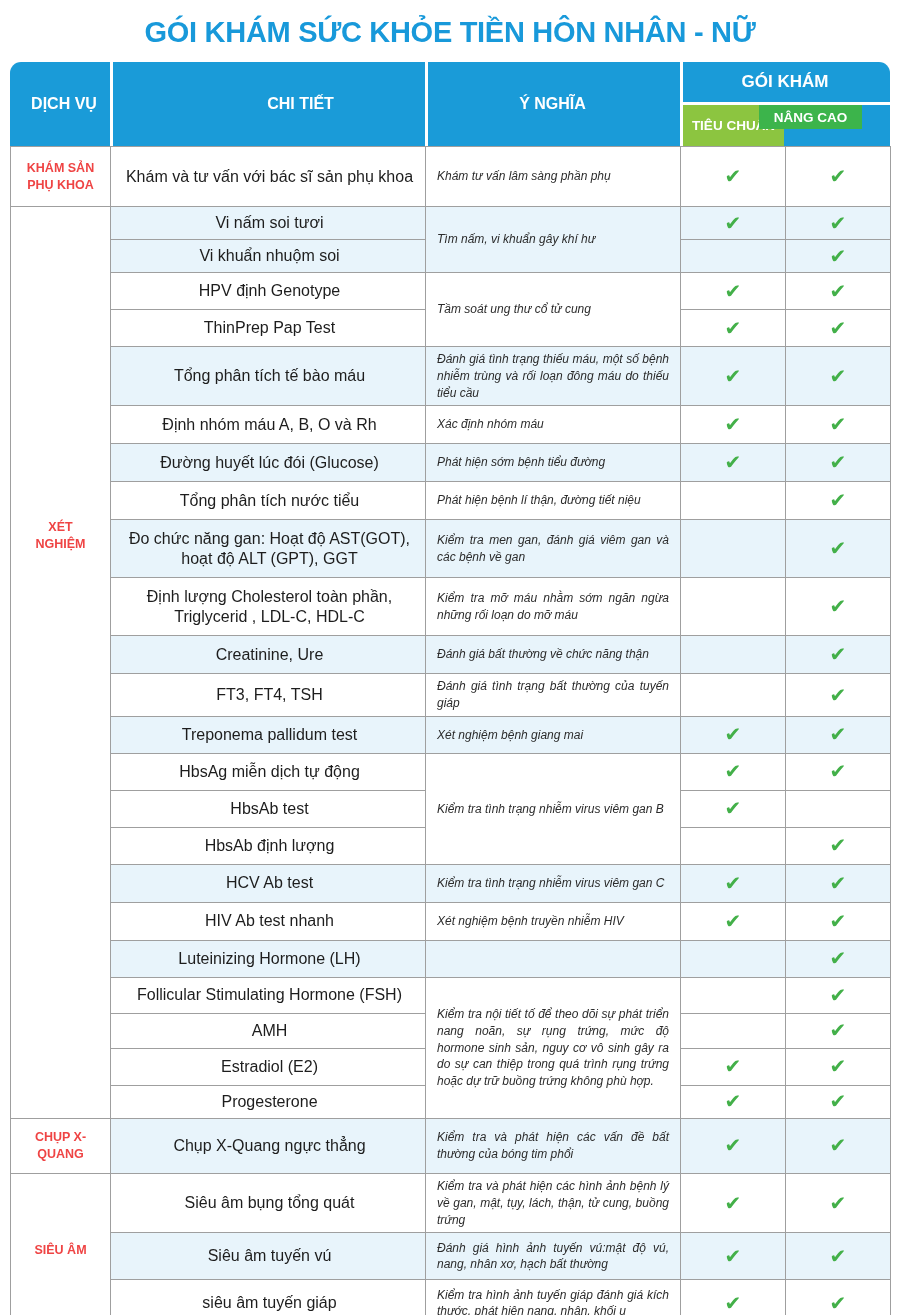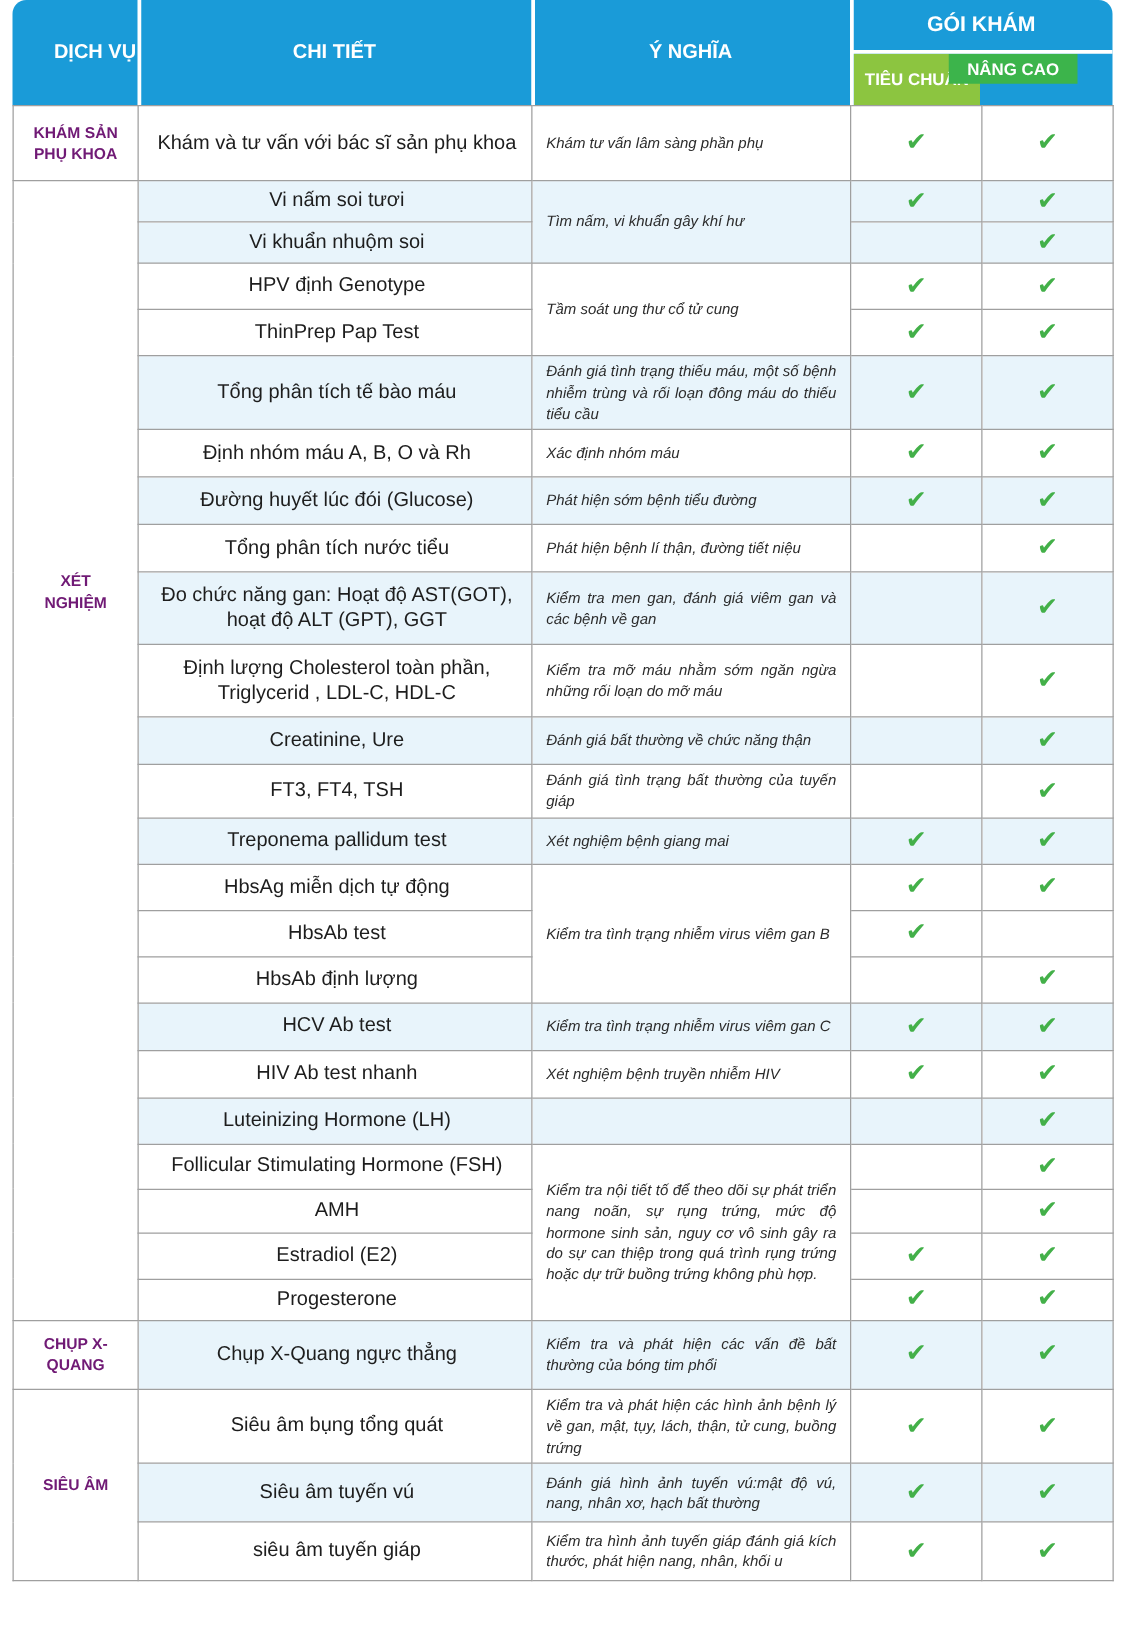"GÓI KHÁM SỨC KHỎE TIỀN" h1.title { html: none -> <h1>GÓI KHÁM SỨC KHỎE TIỀN HÔN NHÂN - NỮ</h1> }
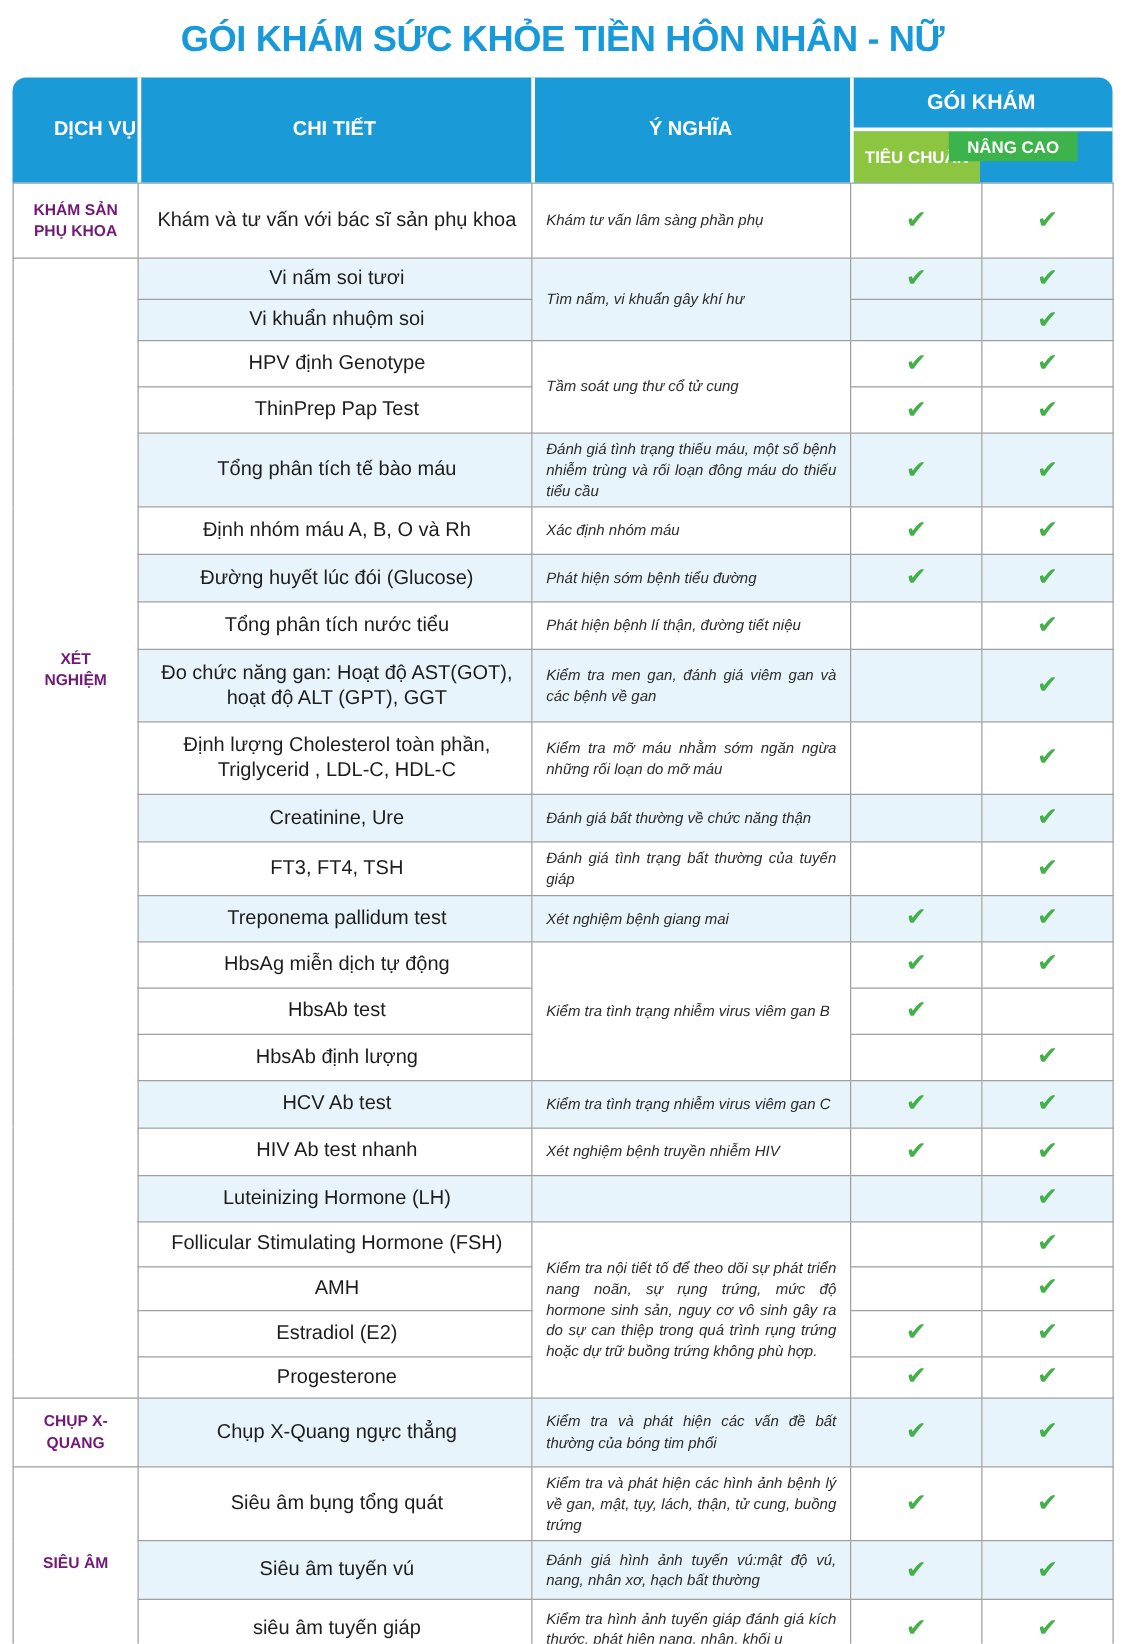"DỊCH VỤ" .h-svc { left: 16px -> 4px }
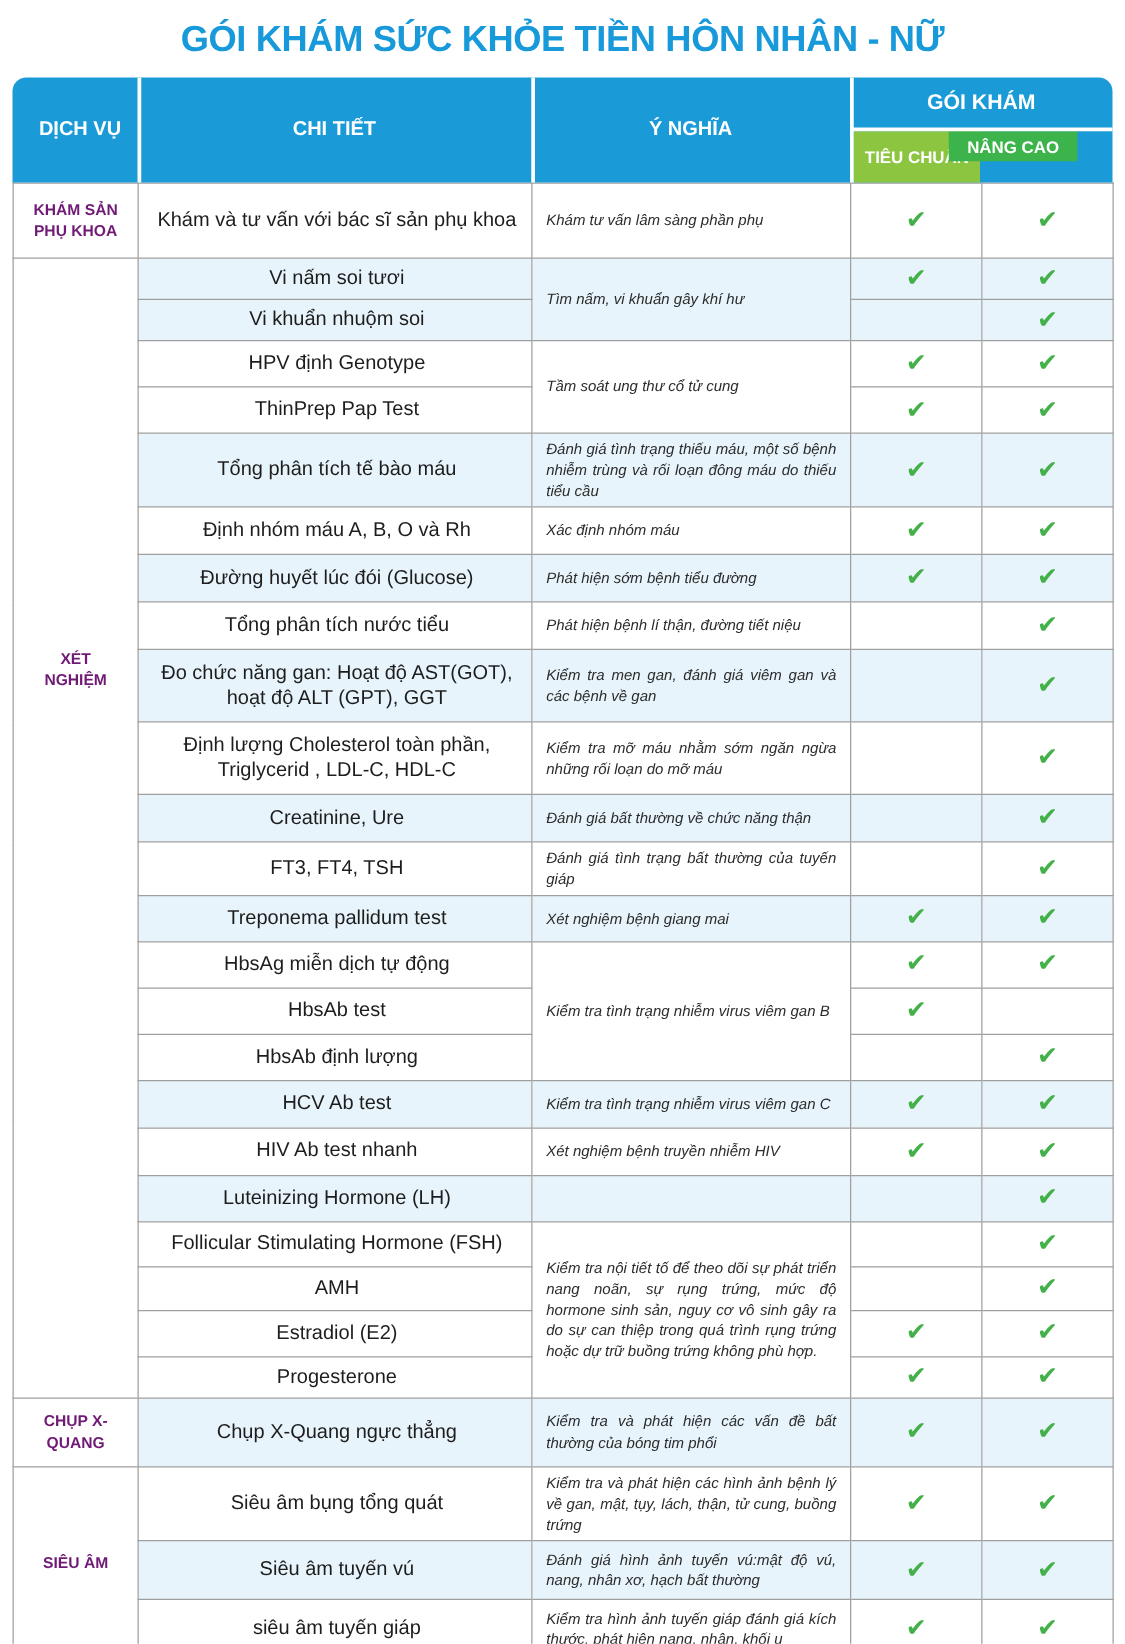"CHI TIẾT" .h-det { padding-left: none -> 33px }
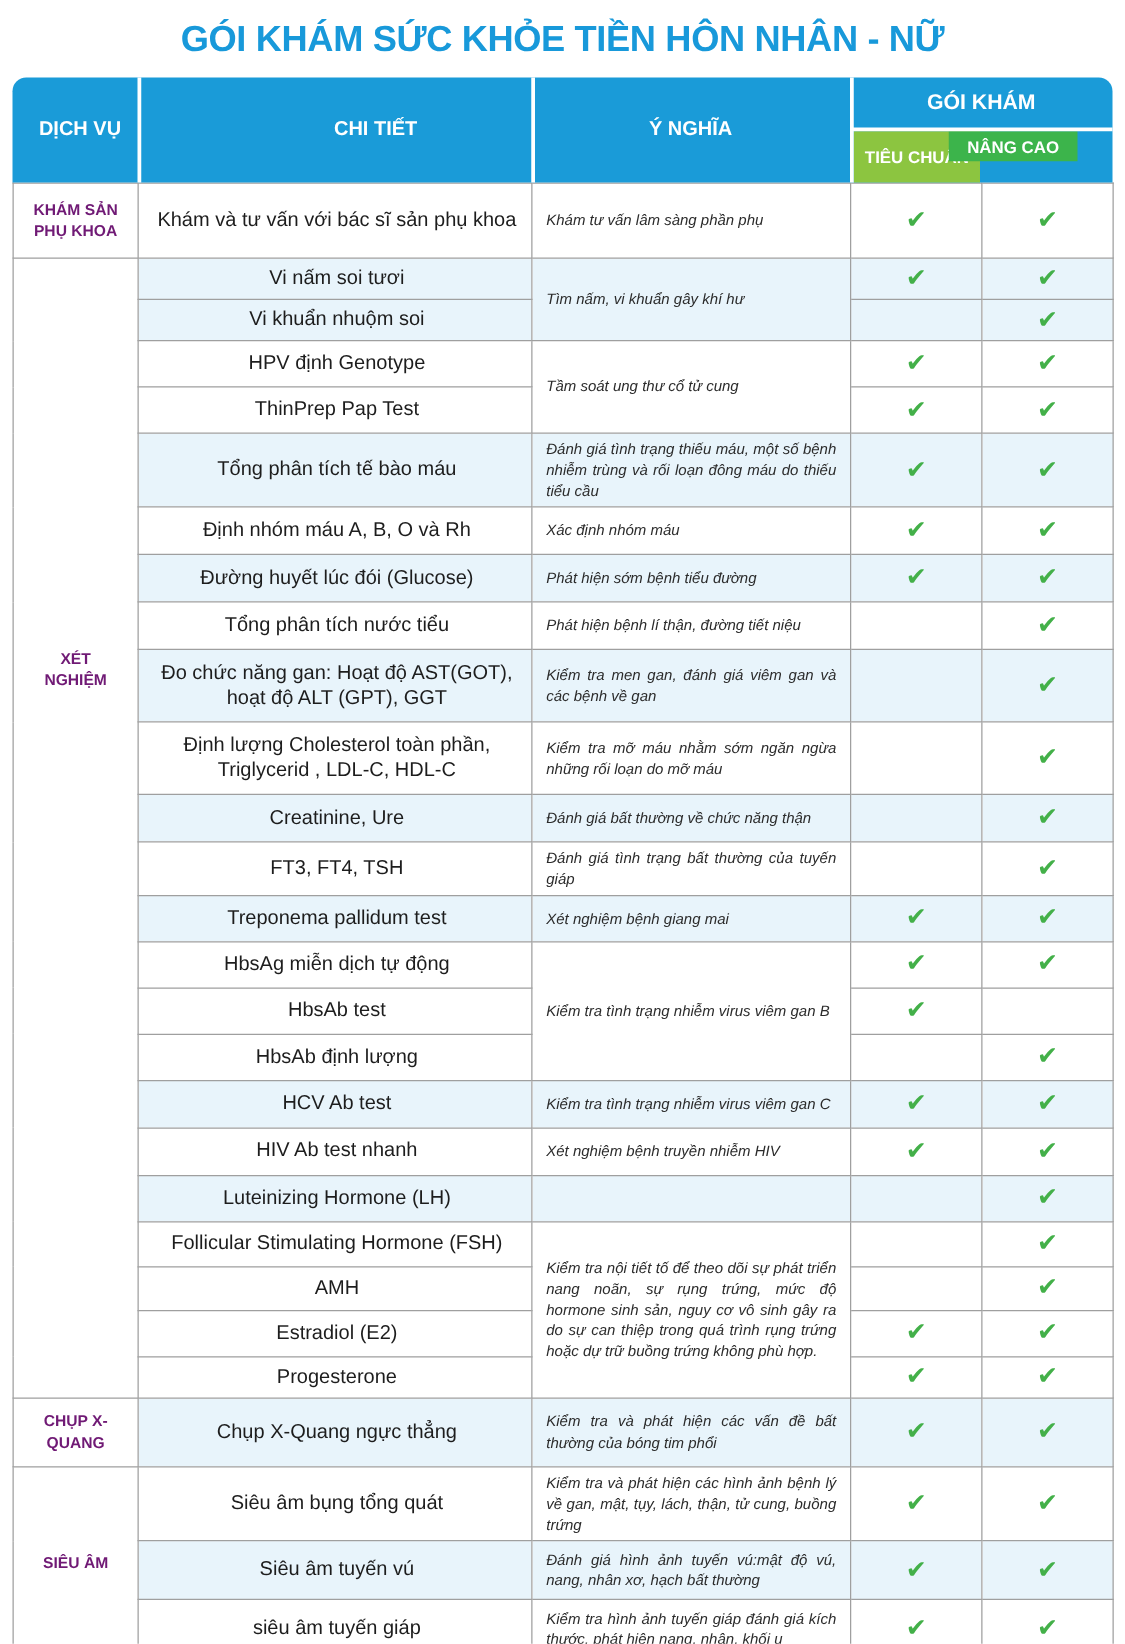"KHÁM SẢN PHỤ KHOA" table.grid td.svc { color: #701a75 -> #ef4444 }
